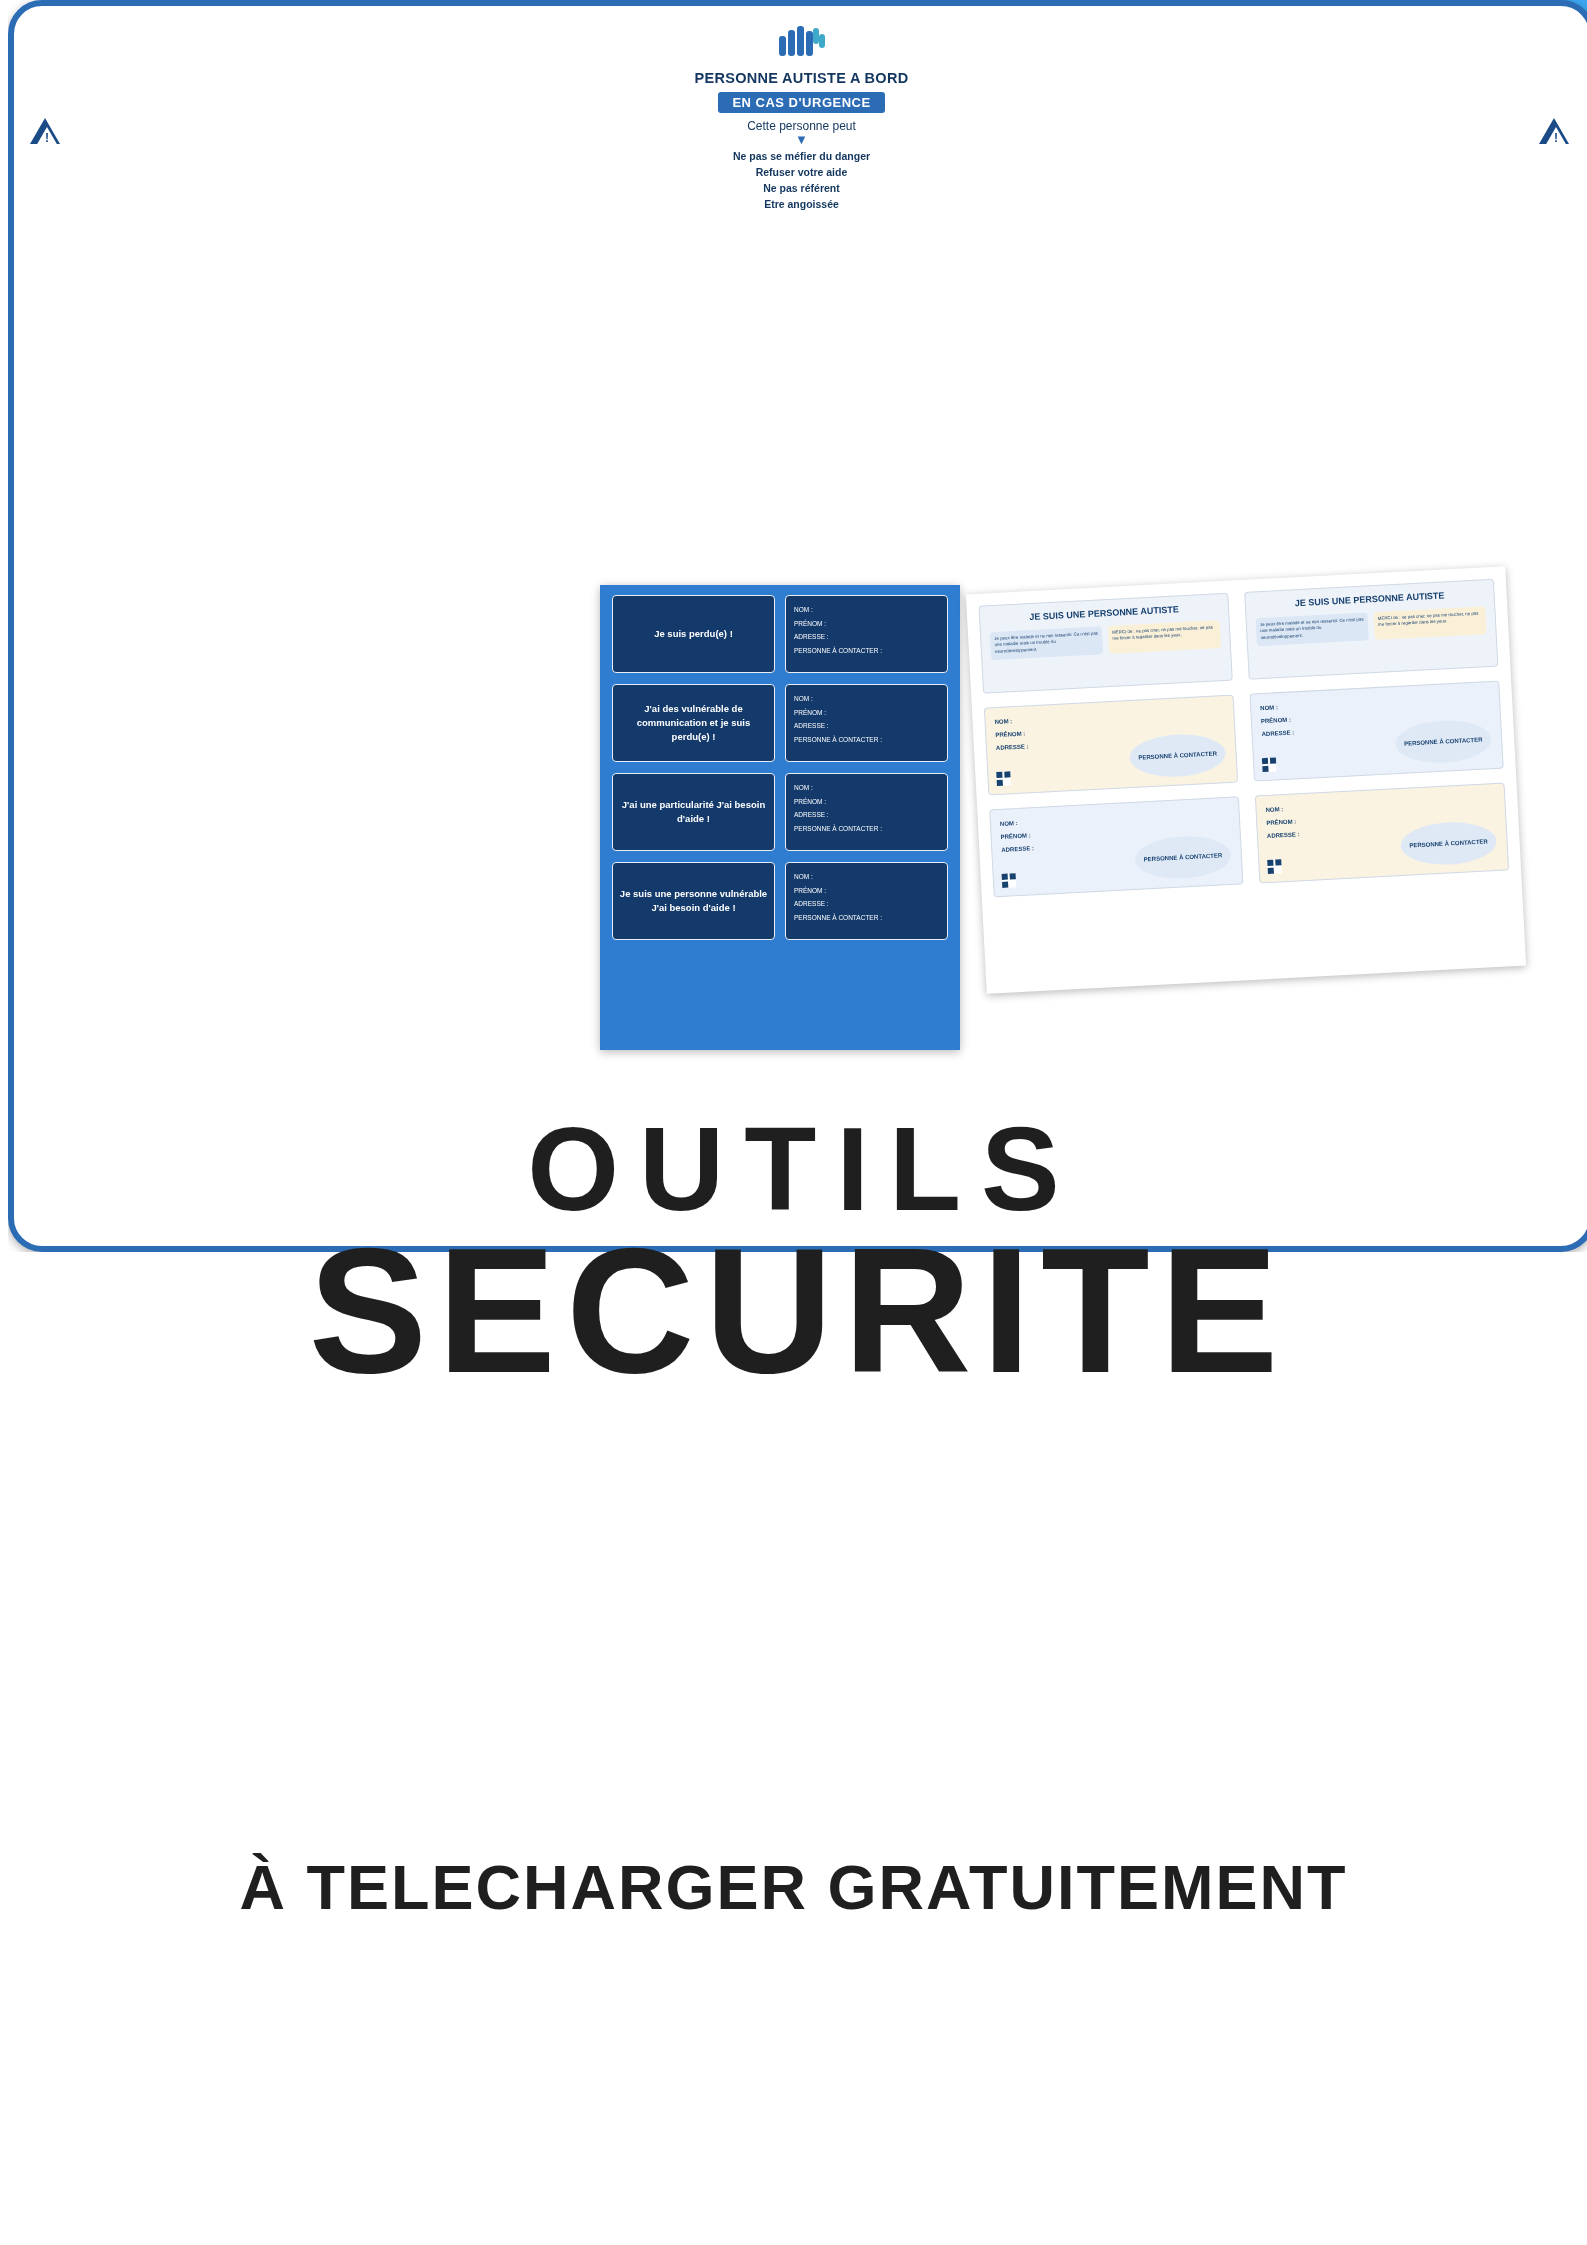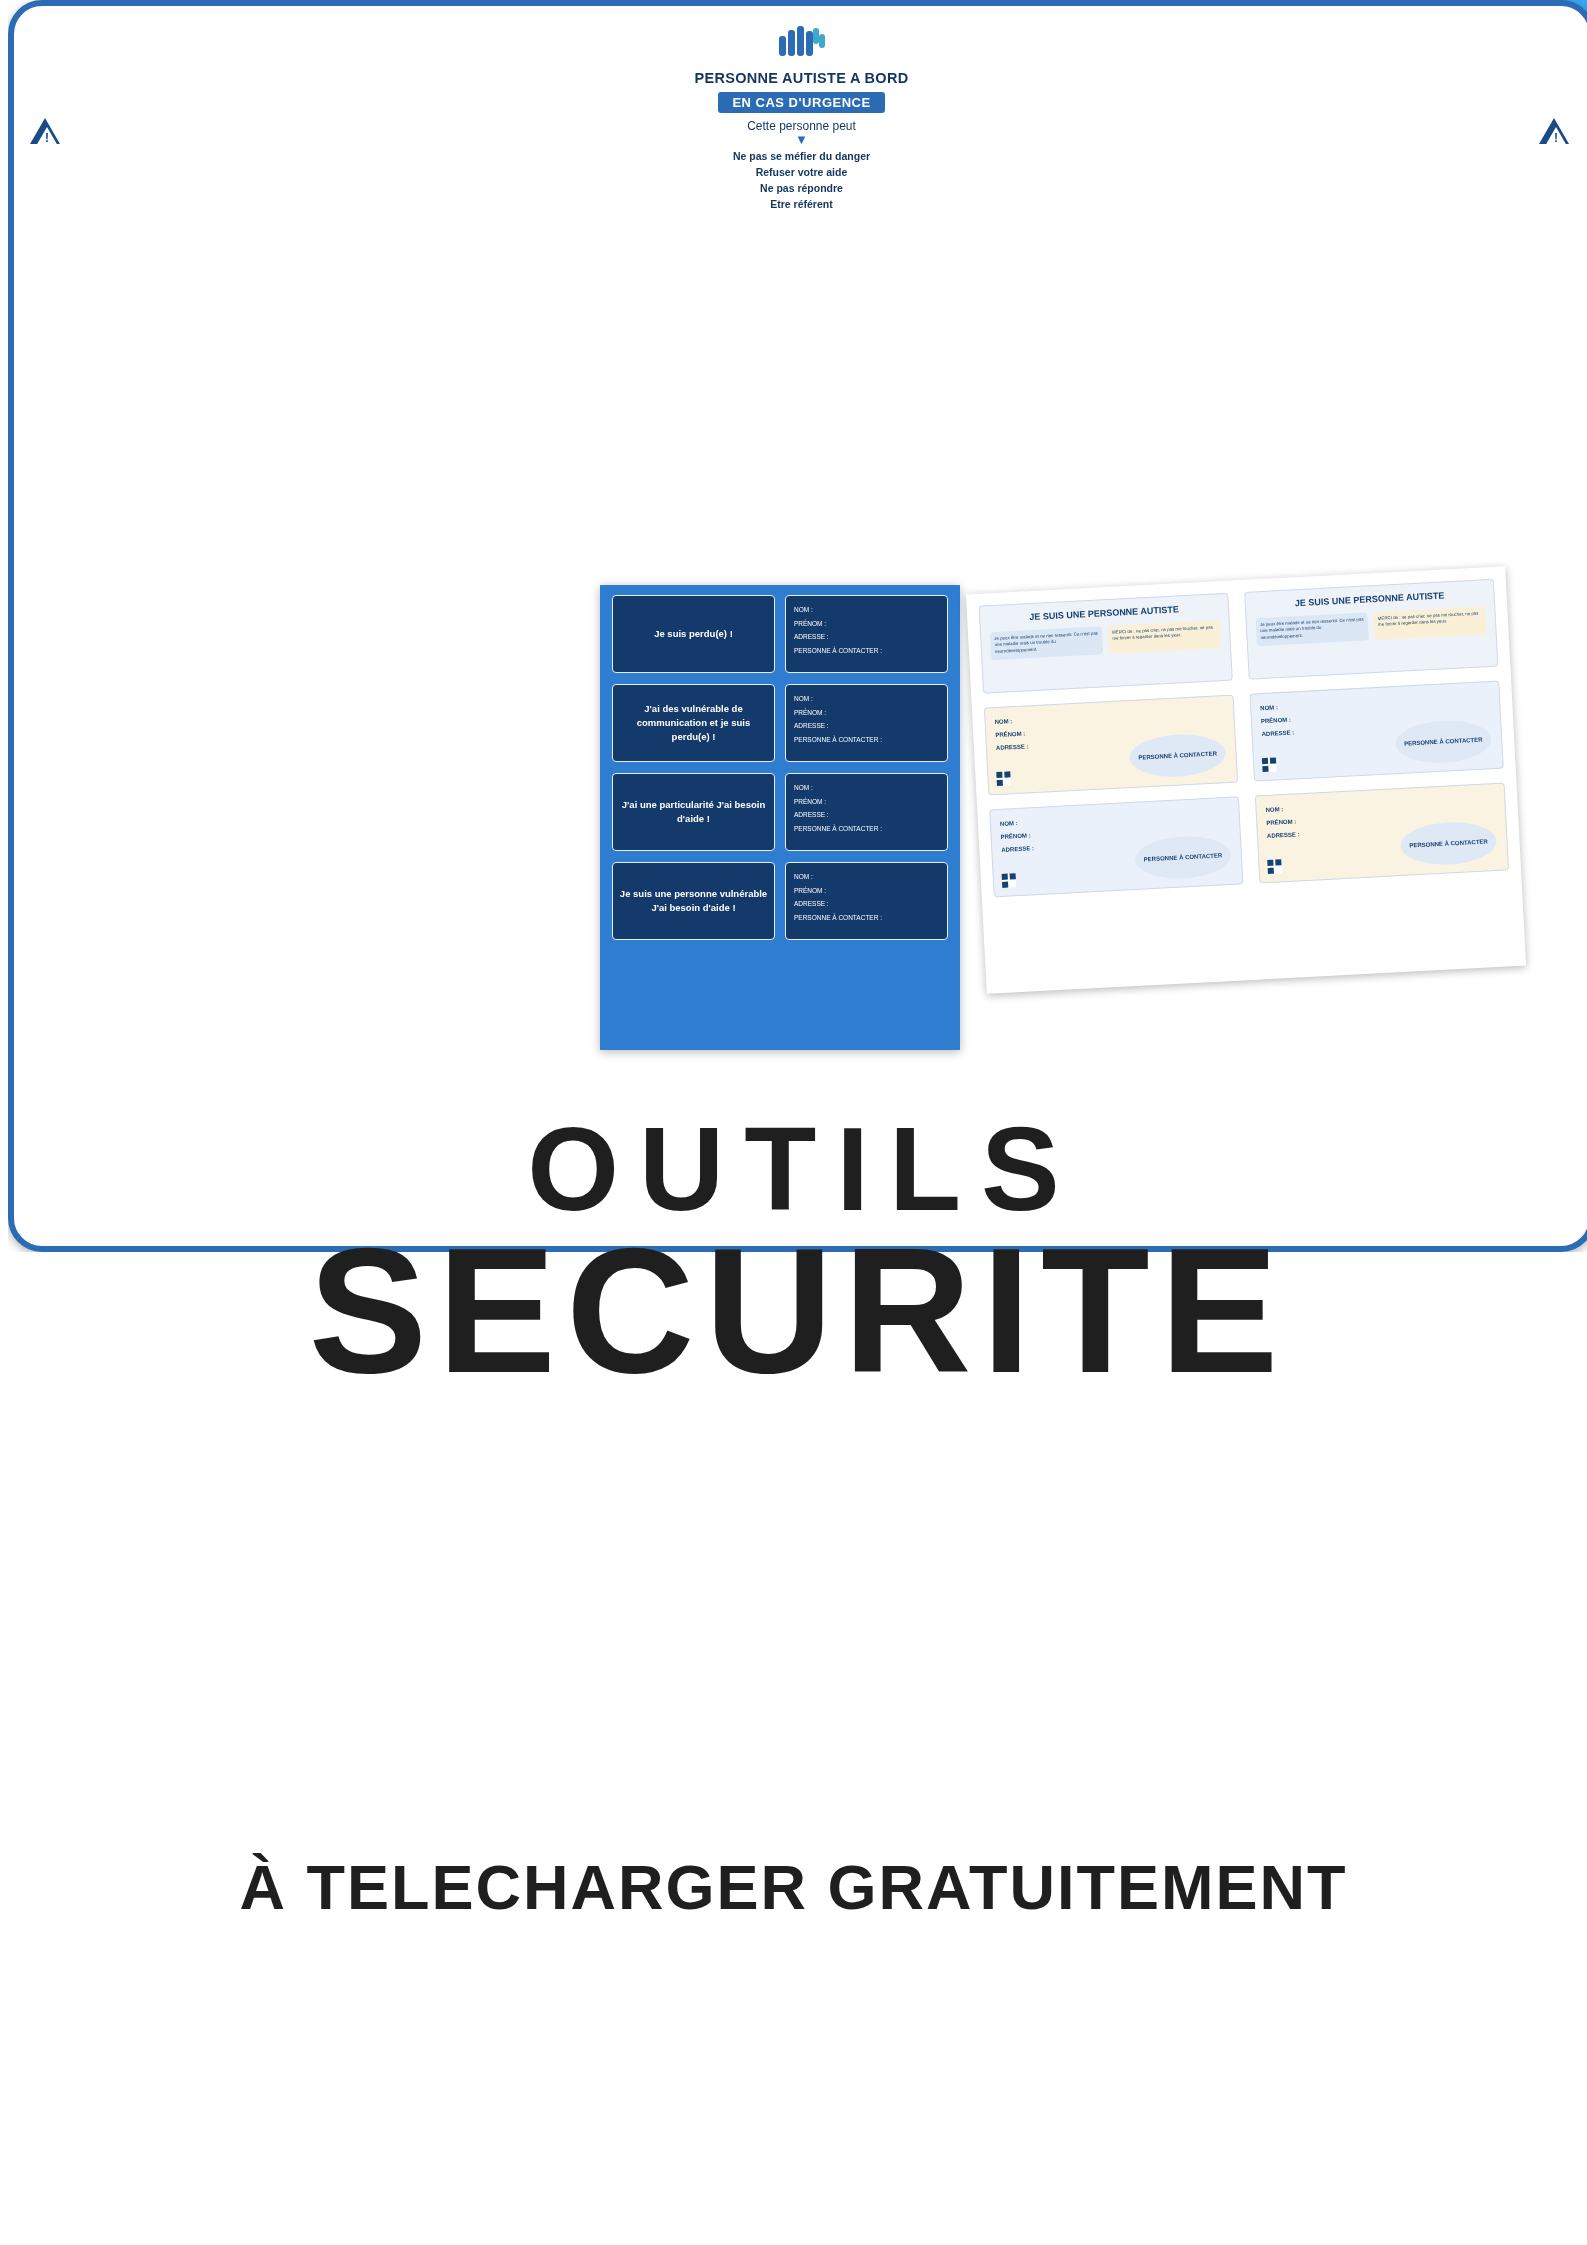"Ne pas répondre" div { text: répondre -> référent }
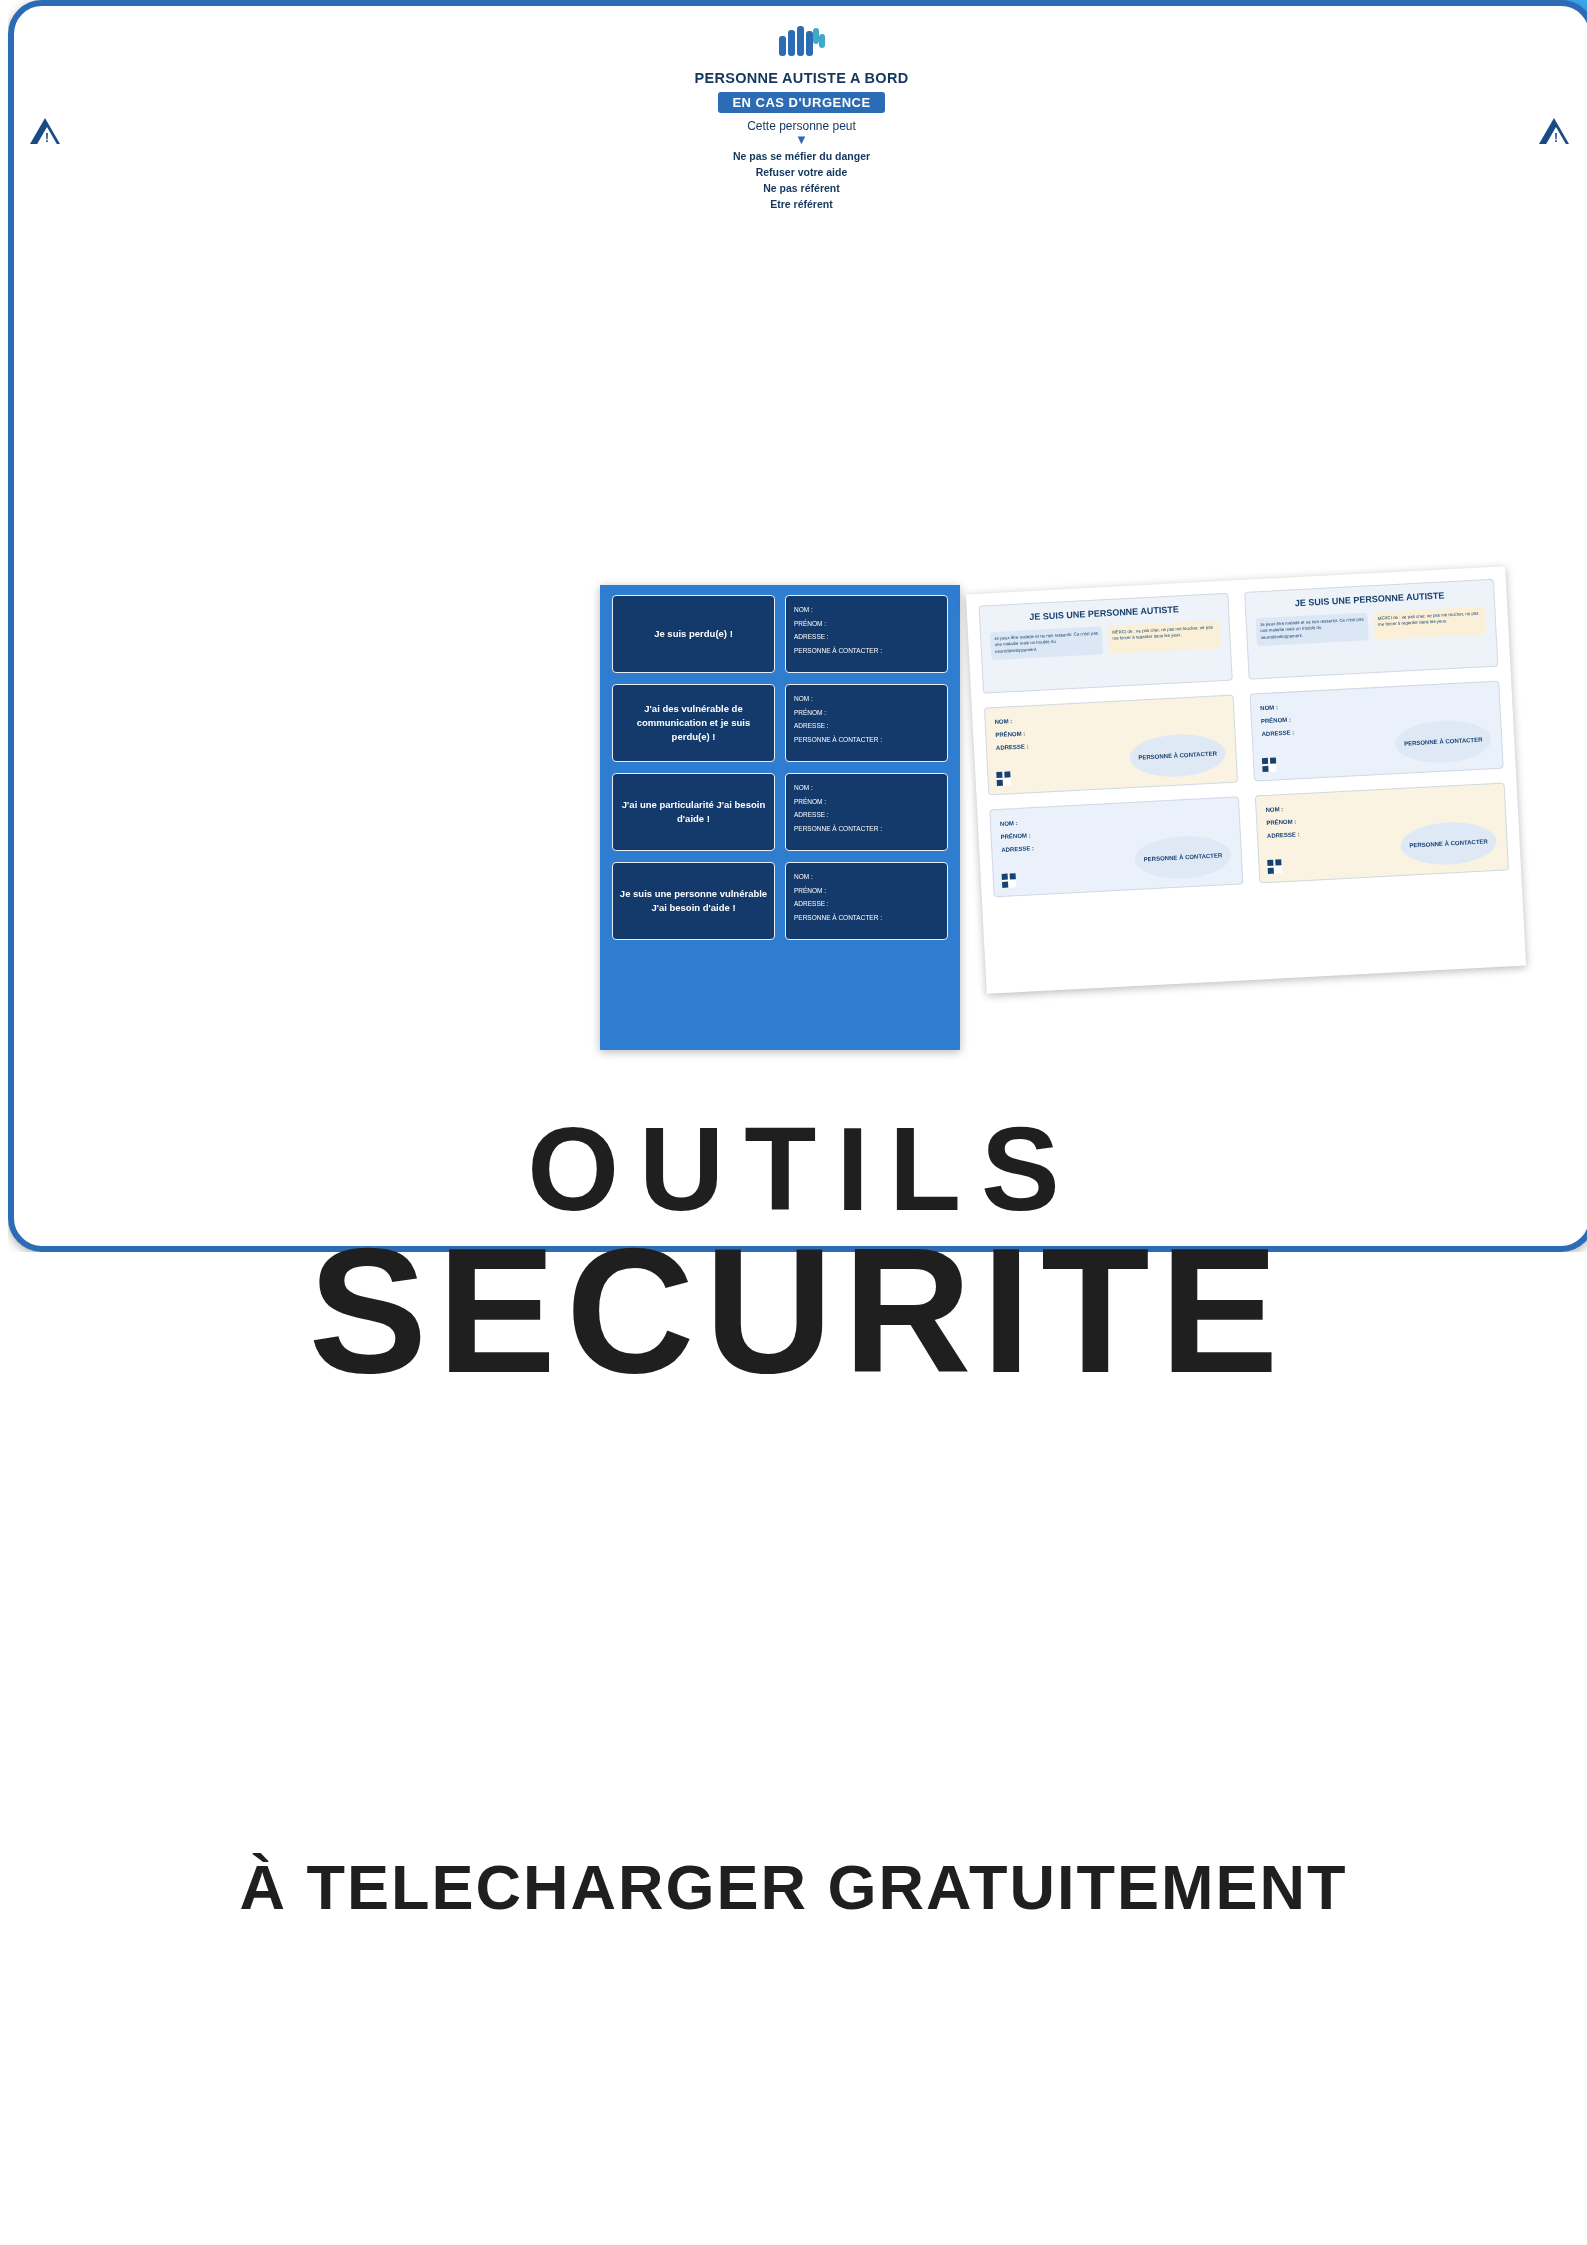"Etre référent" div { text: référent -> angoissée }
